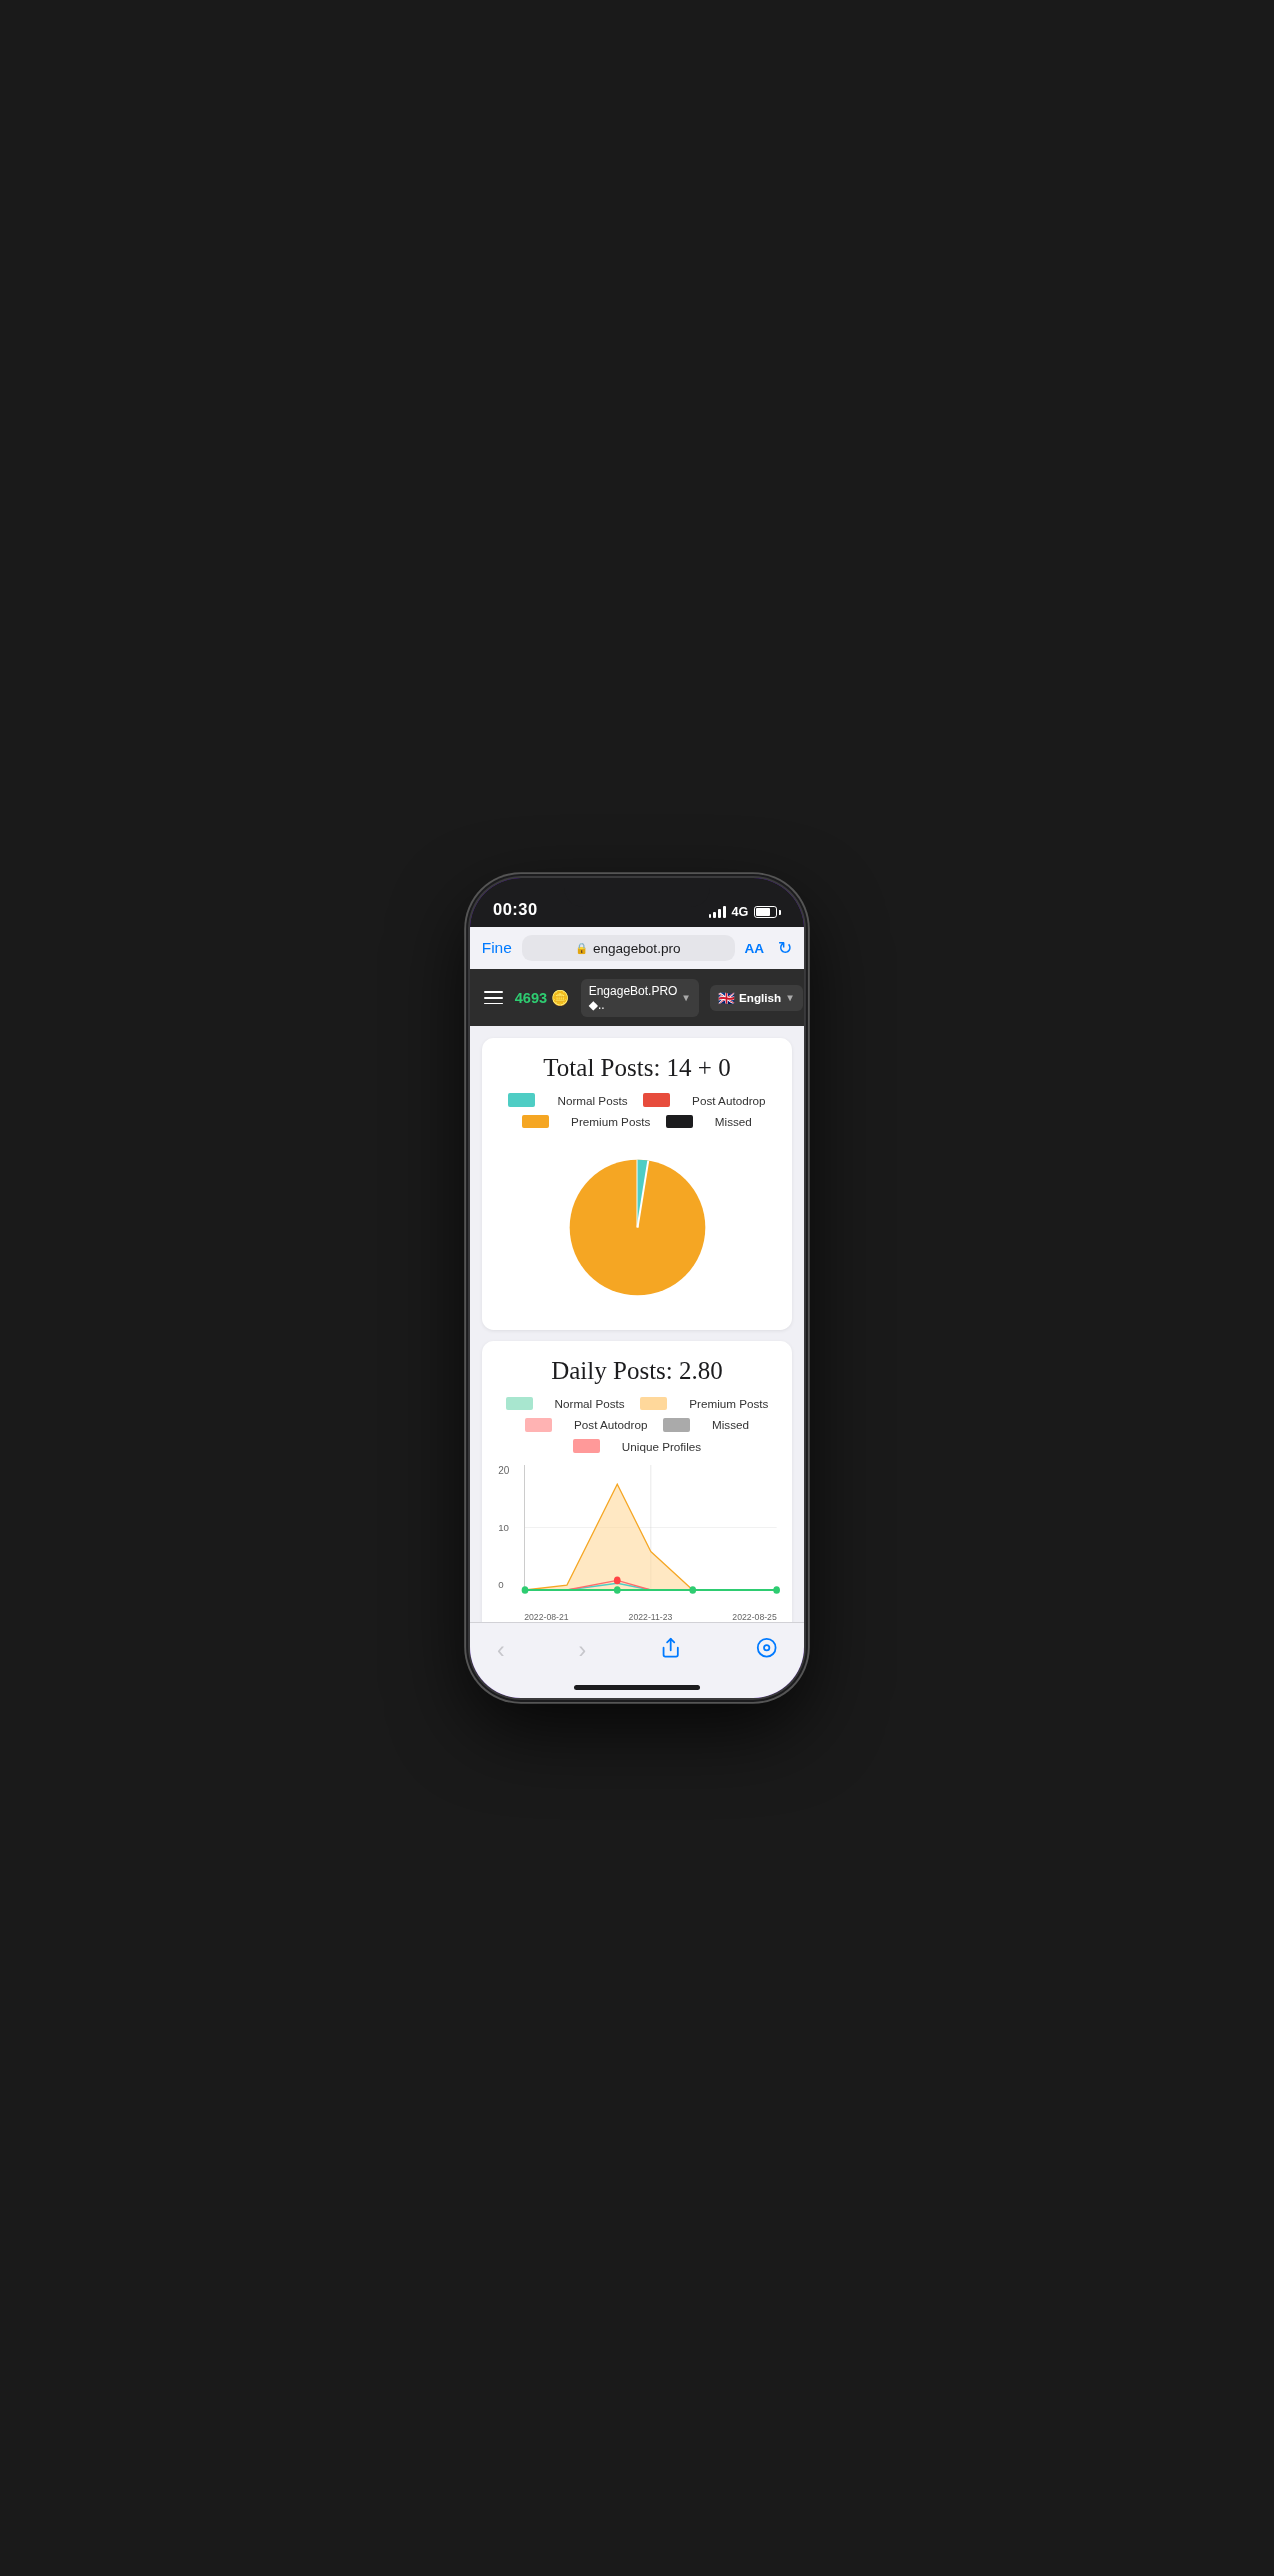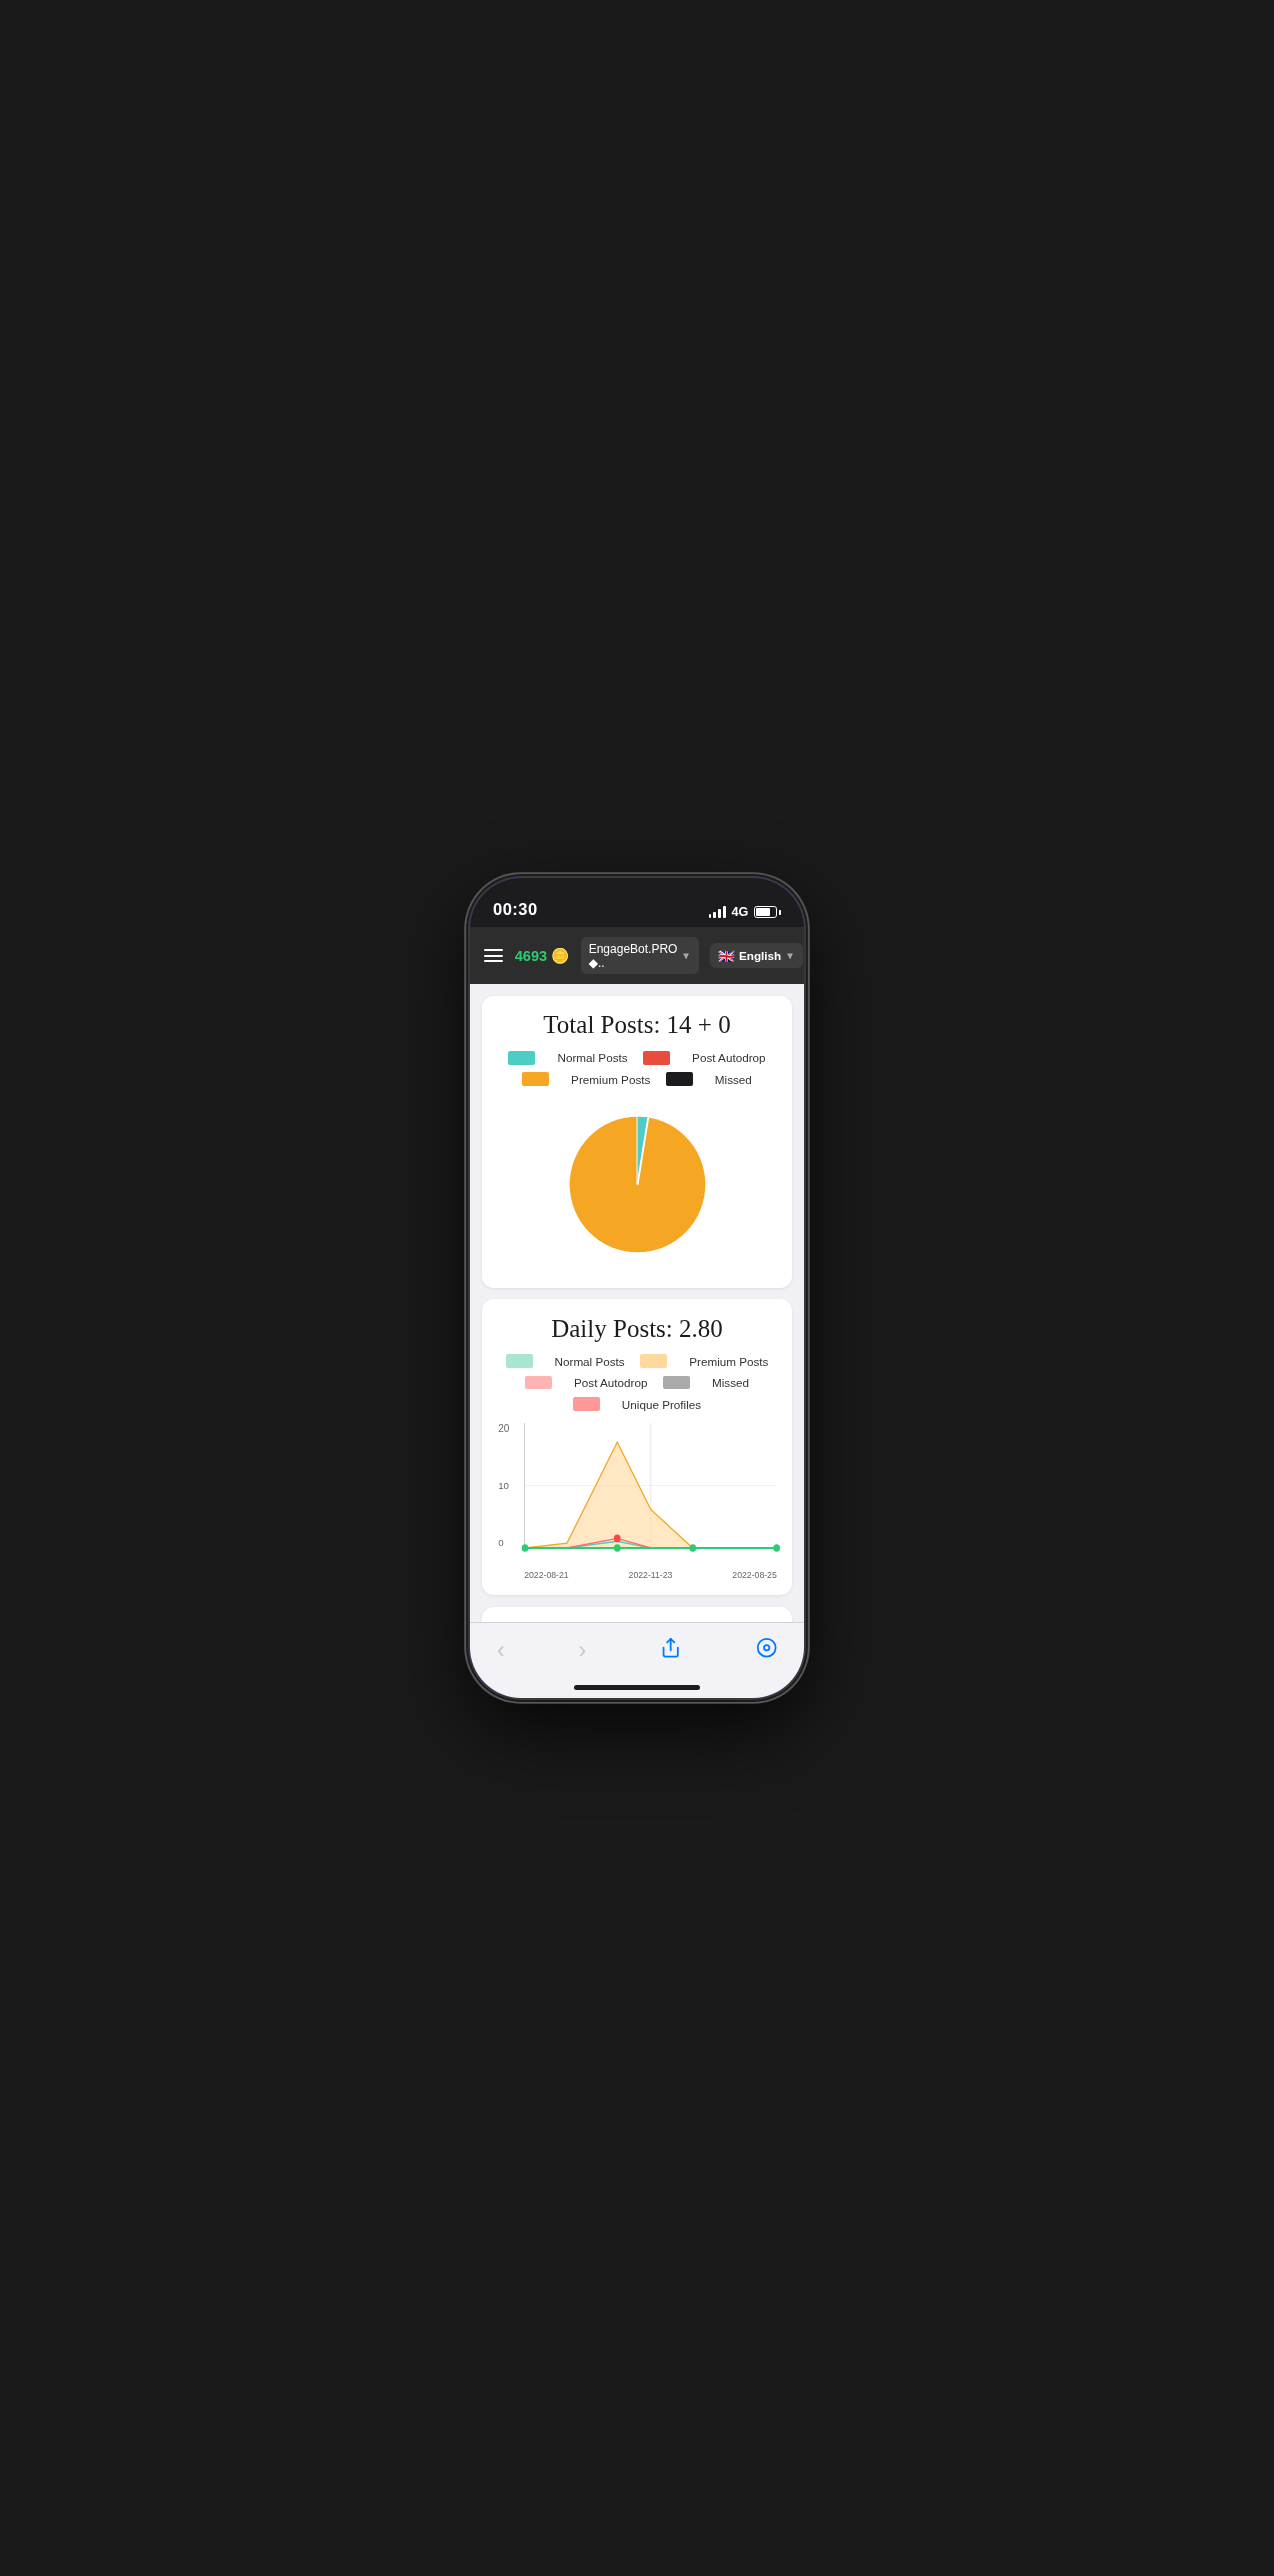"Fine" div.browser-bar { html: none -> <div> <span>Fine</span> <div> <span>🔒</span> <span>engagebot.pro</span> </div> <div> <span>AA</span> <span>↻</span> </div> </div> }
